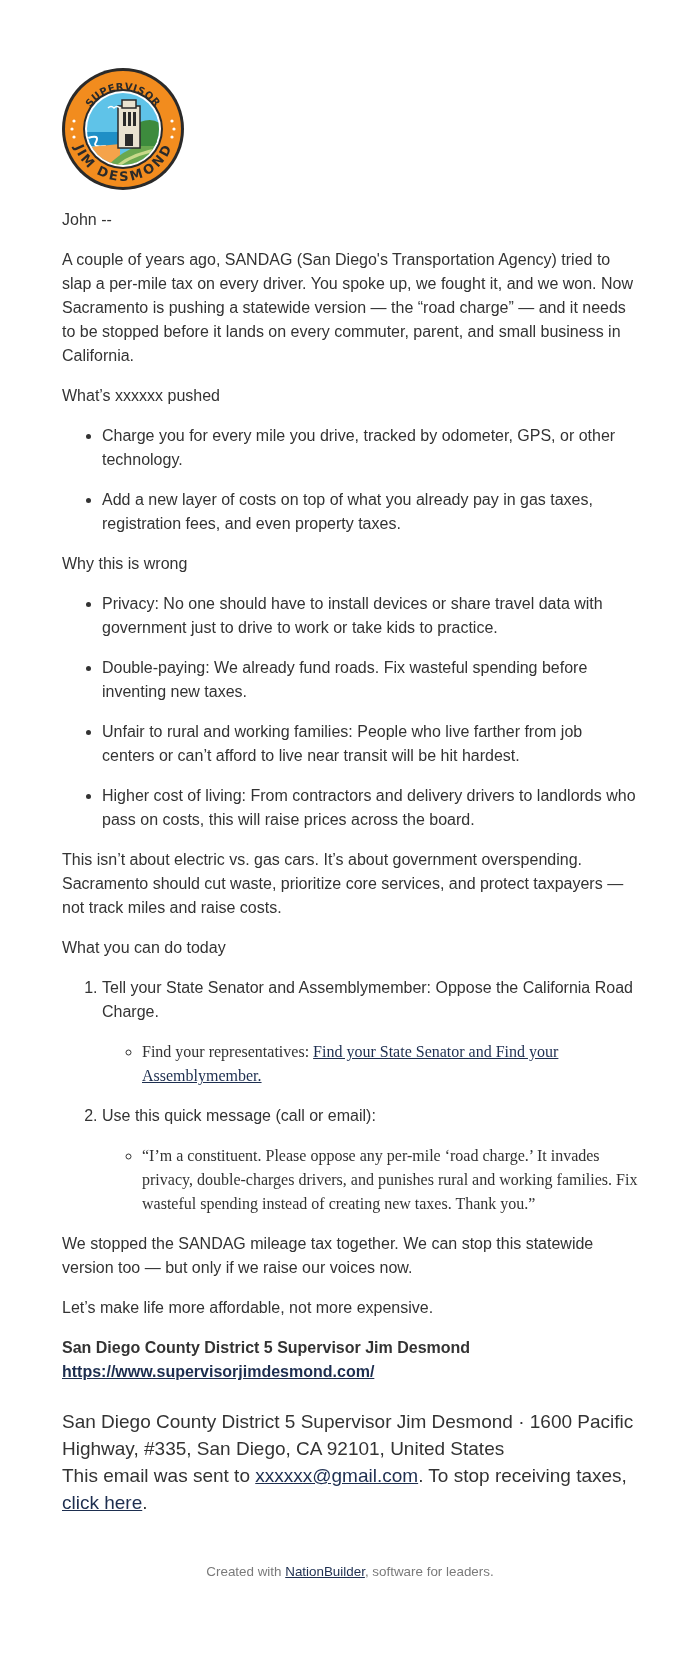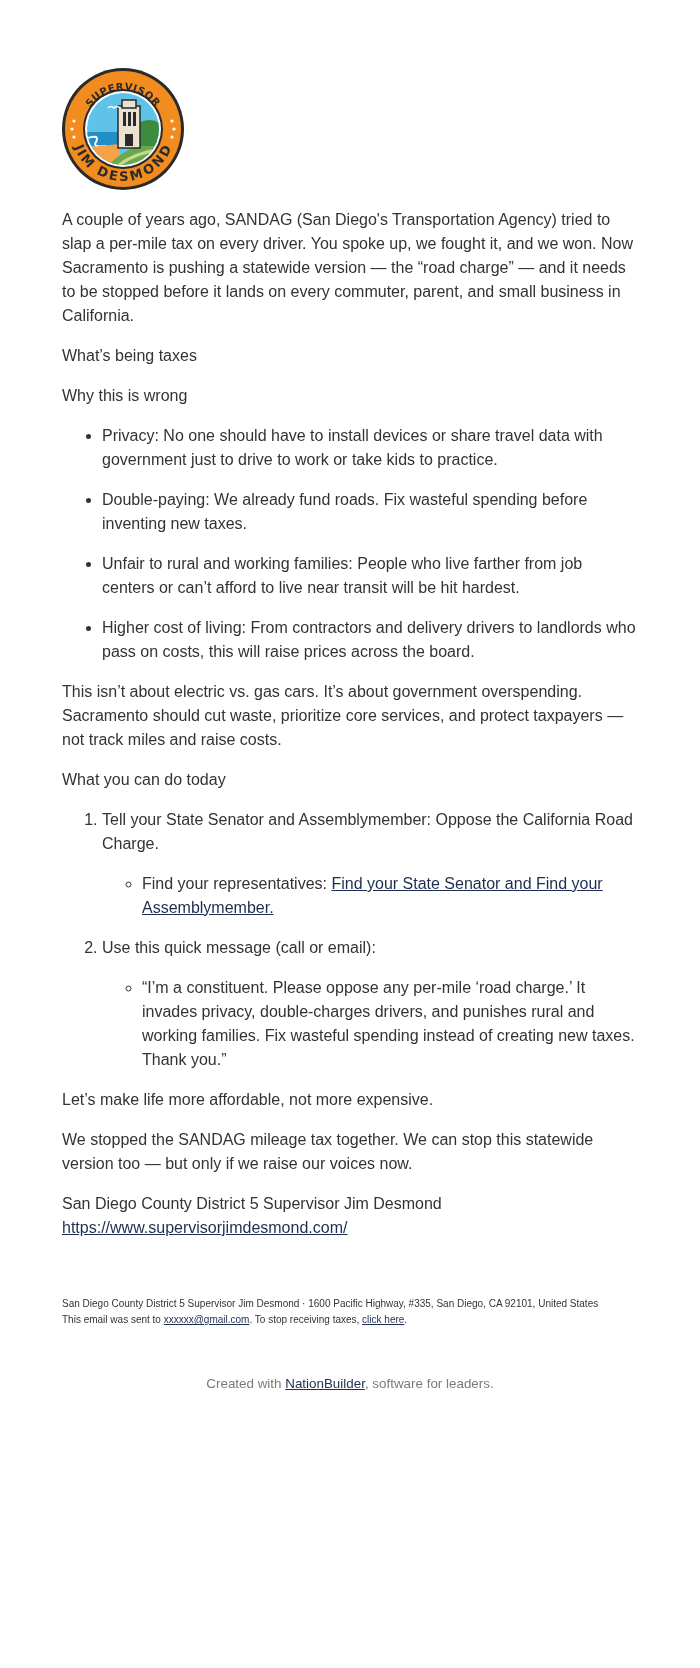"John --" p { html: none -> <p>John --</p> }
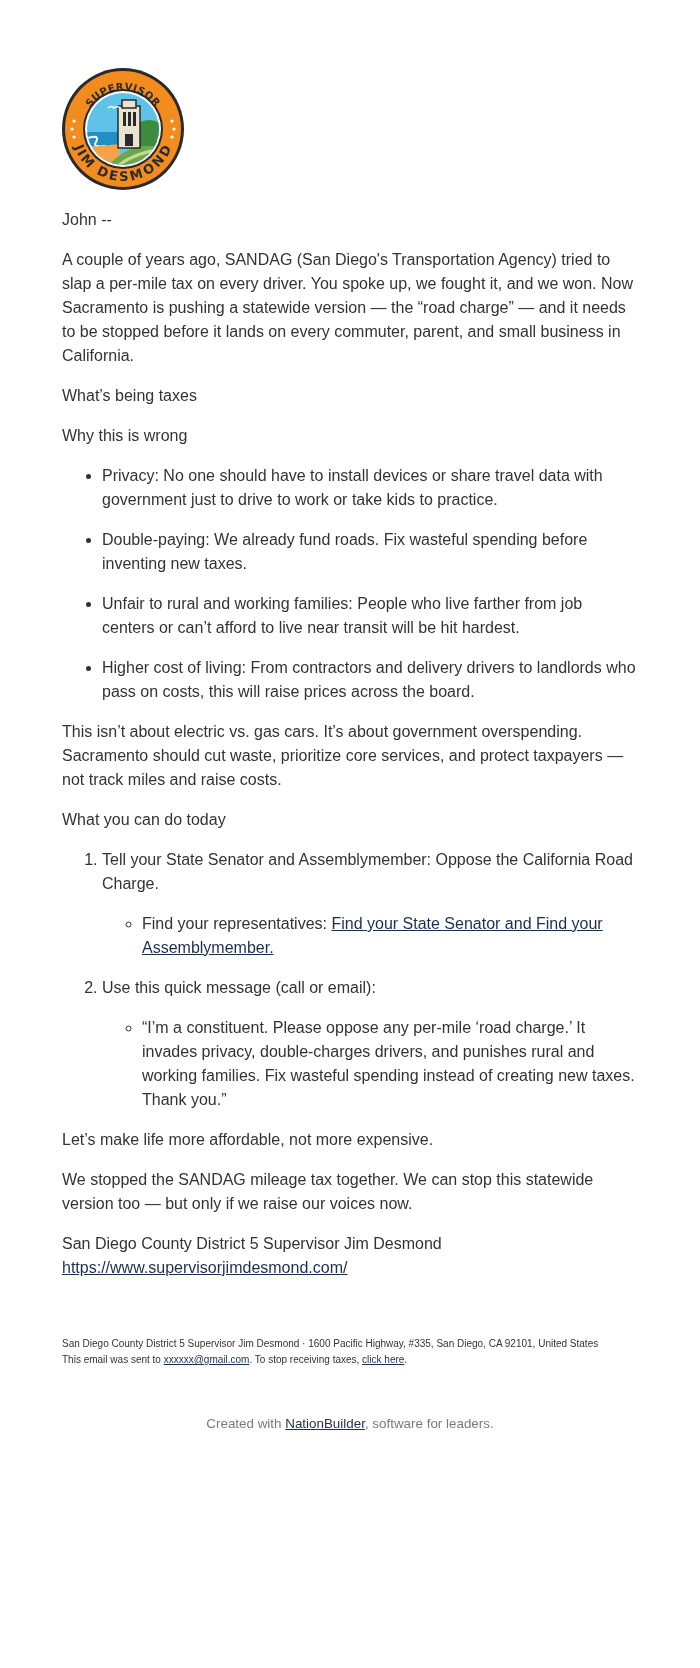"What’s being taxes" p { text: being taxes -> xxxxxx pushed }
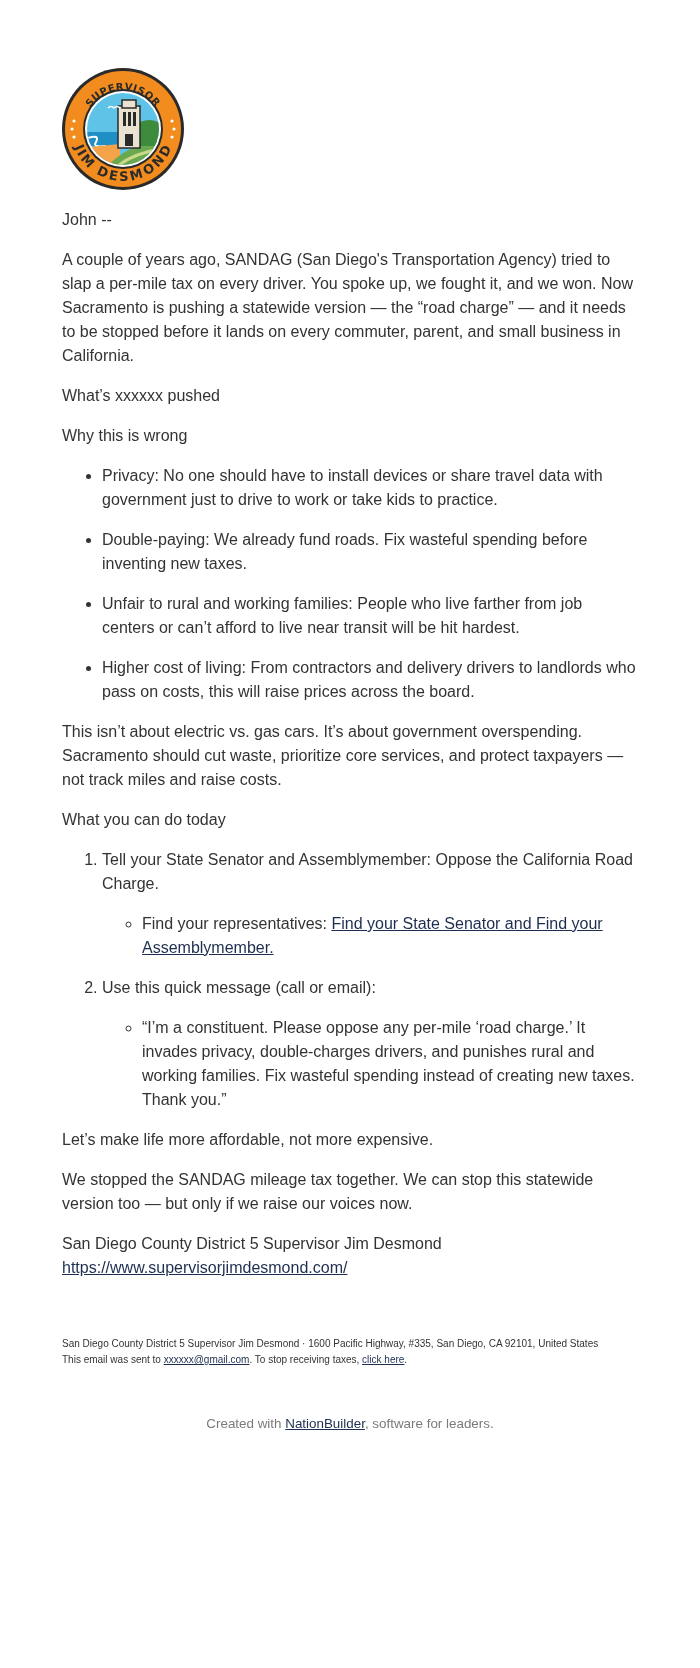"Charge you for every mile" ul.disc { html: none -> <ul> <li>Charge you for every mile you drive, tracked by odometer, GPS, or other technology.</li> <li>Add a new layer of costs on top of what you already pay in gas taxes, registration fees, and even property taxes.</li> </ul> }
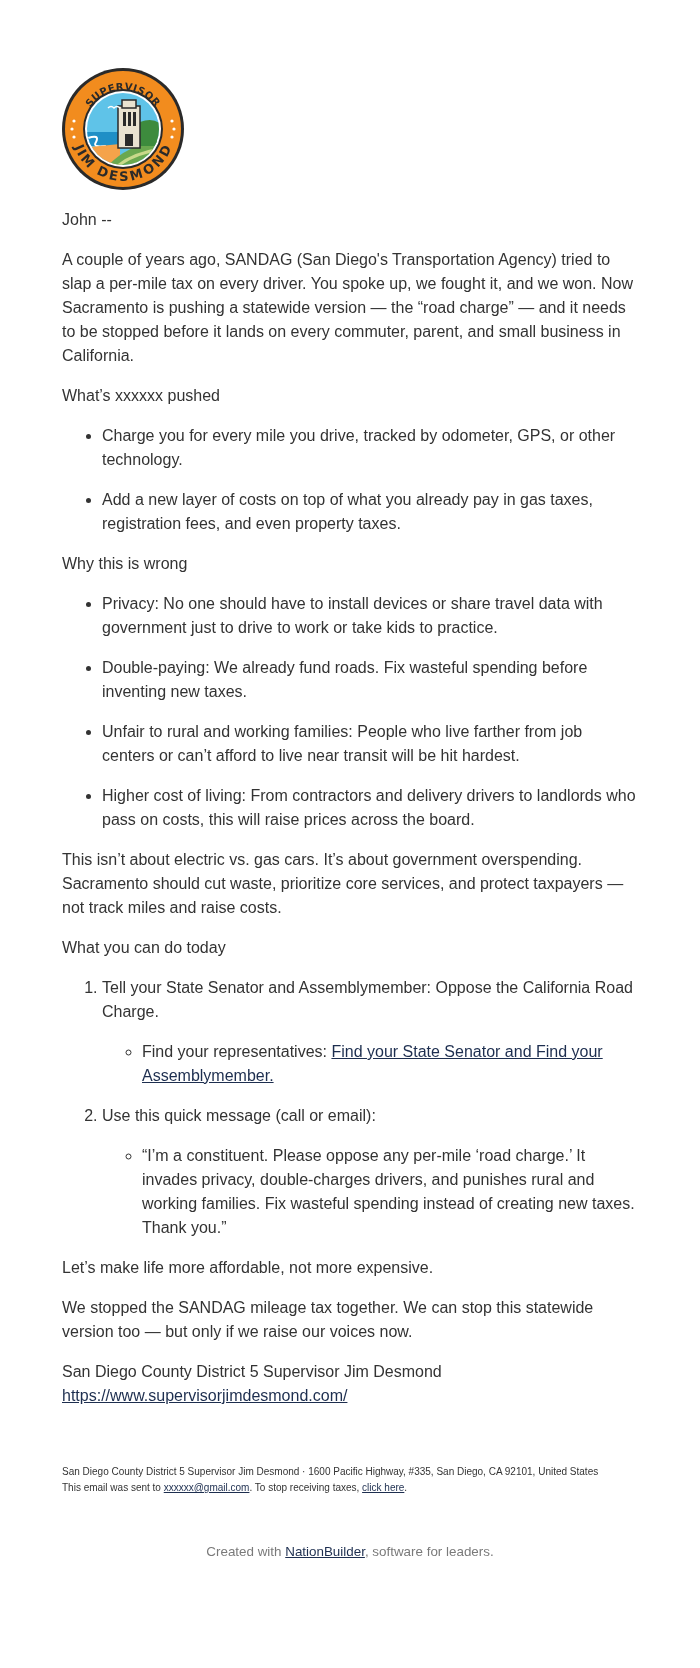"Find your representatives: Find your" ul.circle { font-family: none -> Liberation Serif, serif }
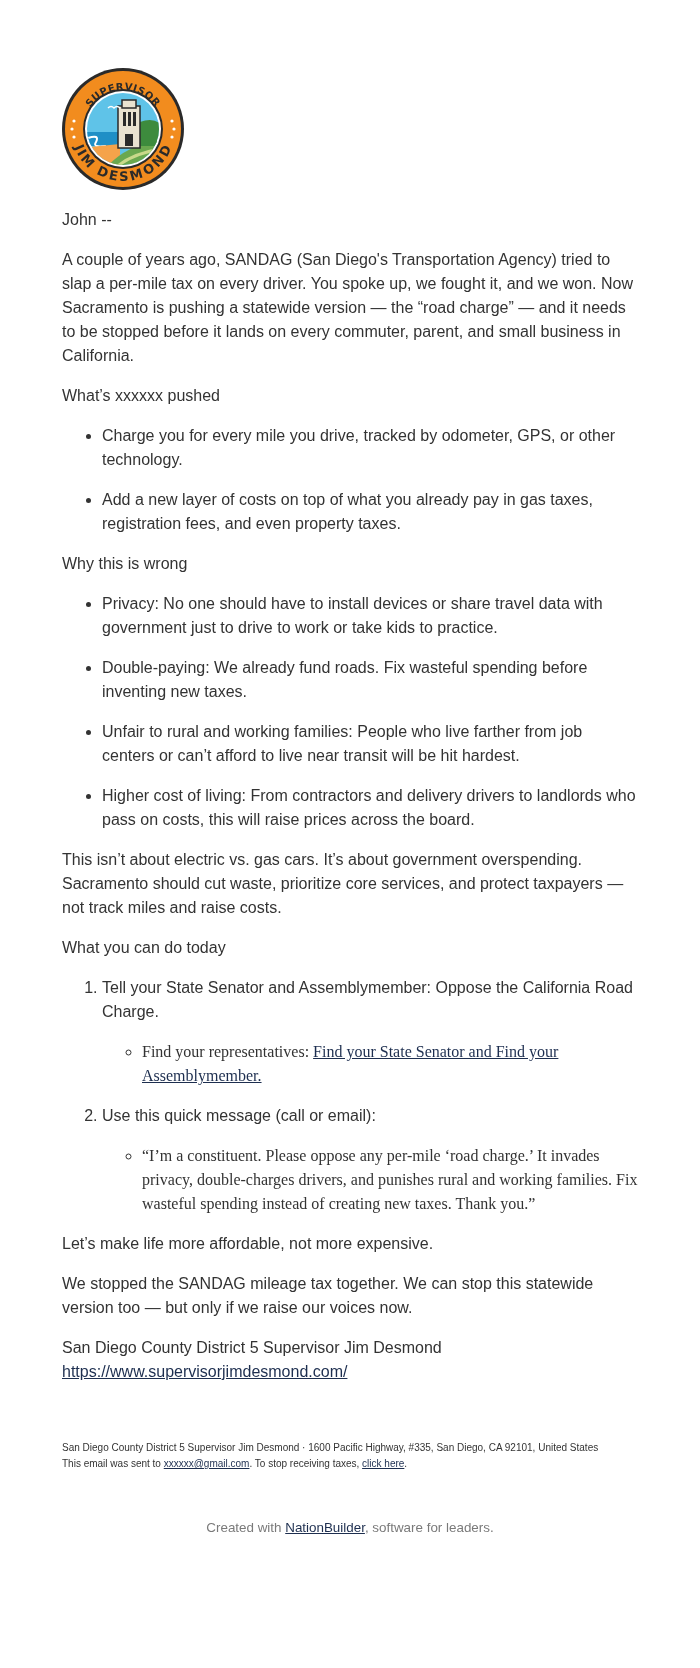"Let’s make life more affordable," p { order: before "We stopped the SANDAG mileage" -> after "We stopped the SANDAG mileage" }
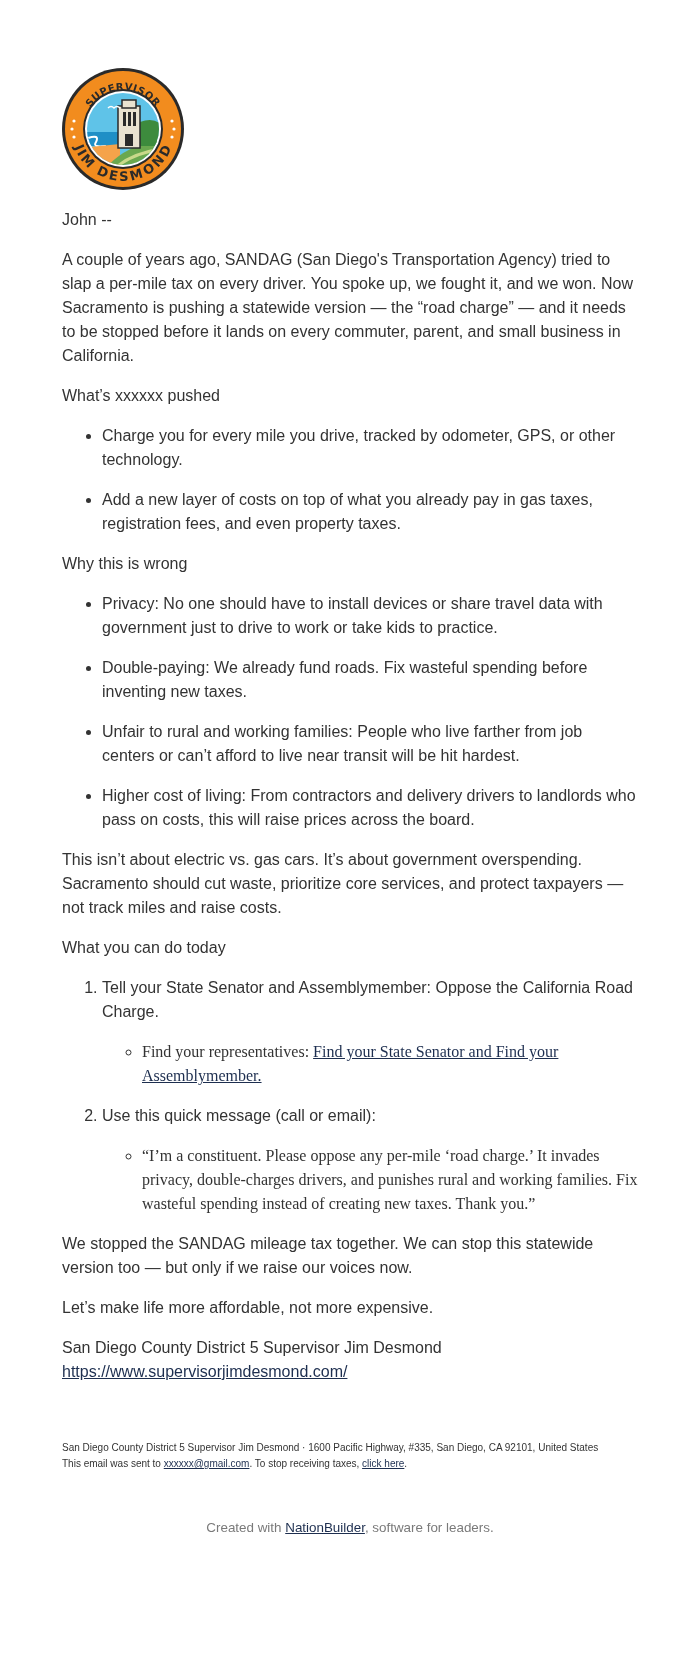"San Diego County District 5 Supervisor Jim Desmond" .sig { font-weight: none -> bold }
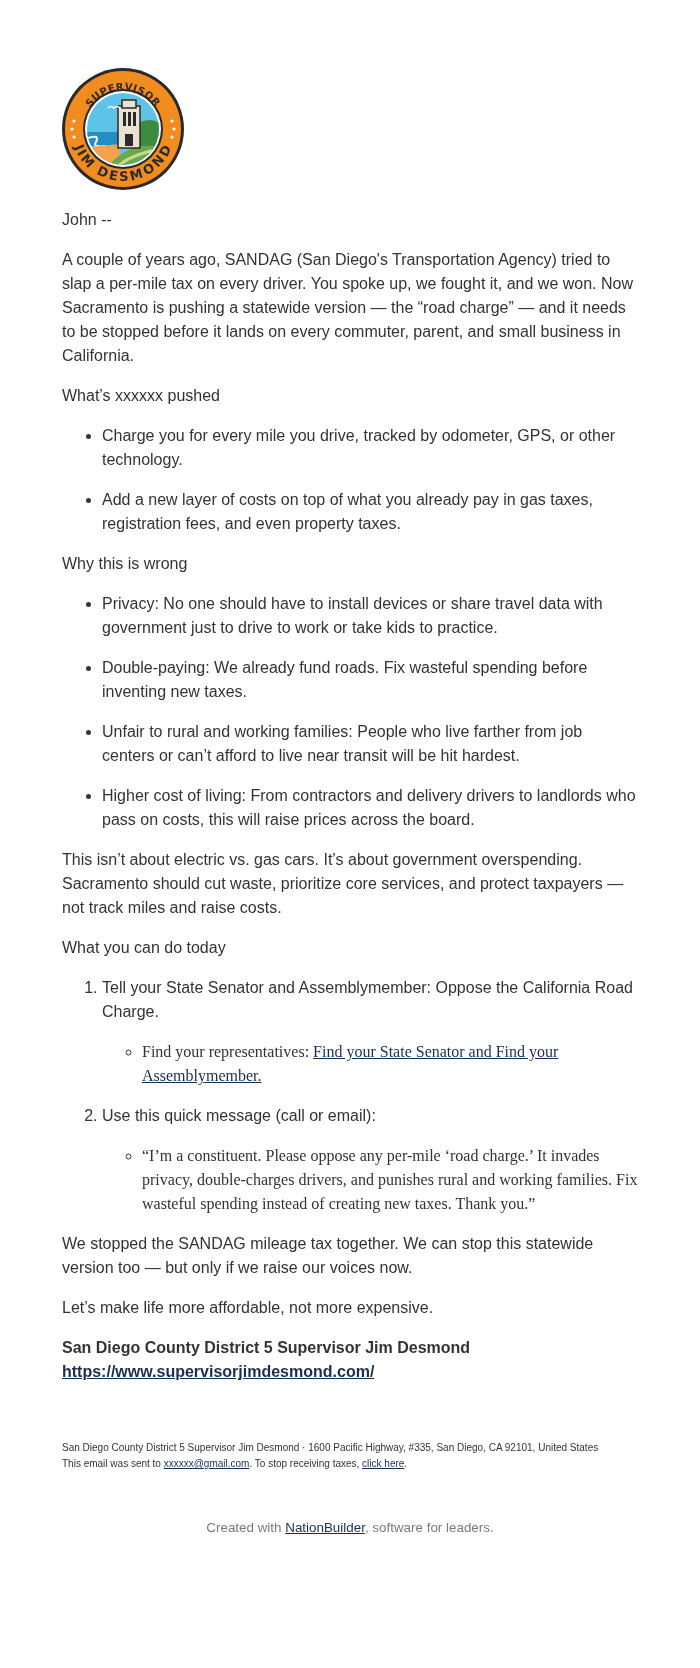"San Diego County District 5 Supervisor Jim Desmond ·" .footer { font-size: 10px -> 19px; line-height: 16px -> 27px; margin-top: 56px -> 24px }
